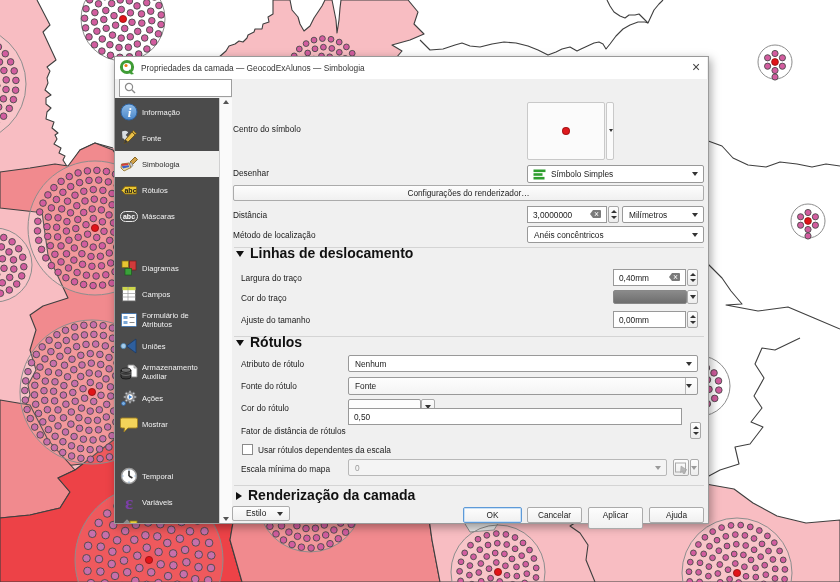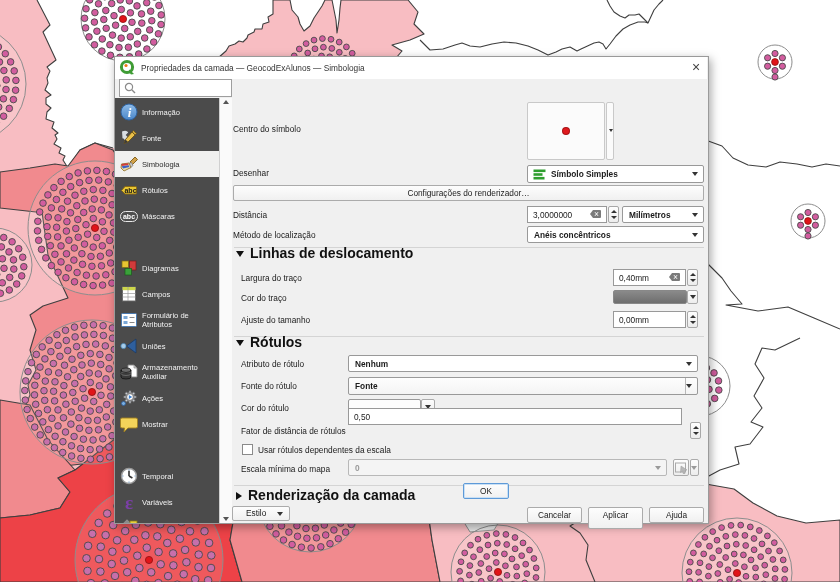"Símbolo Simples" .combo .ct { font-weight: bold -> none }
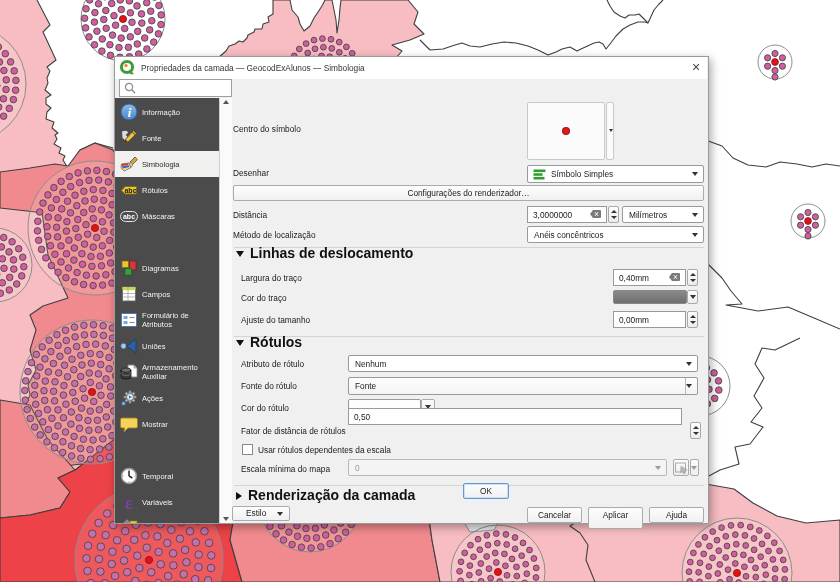"OK" div.btn { top: 426px -> 450px; width: 46px -> 59px }
